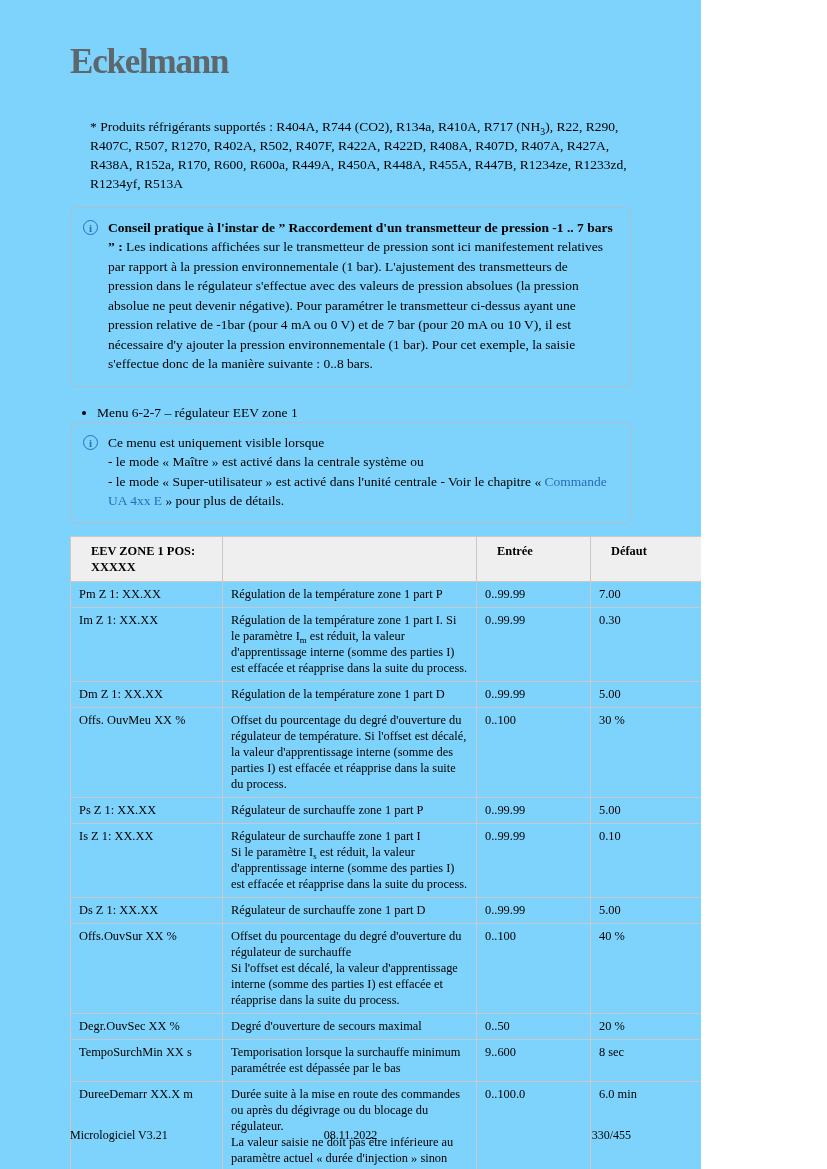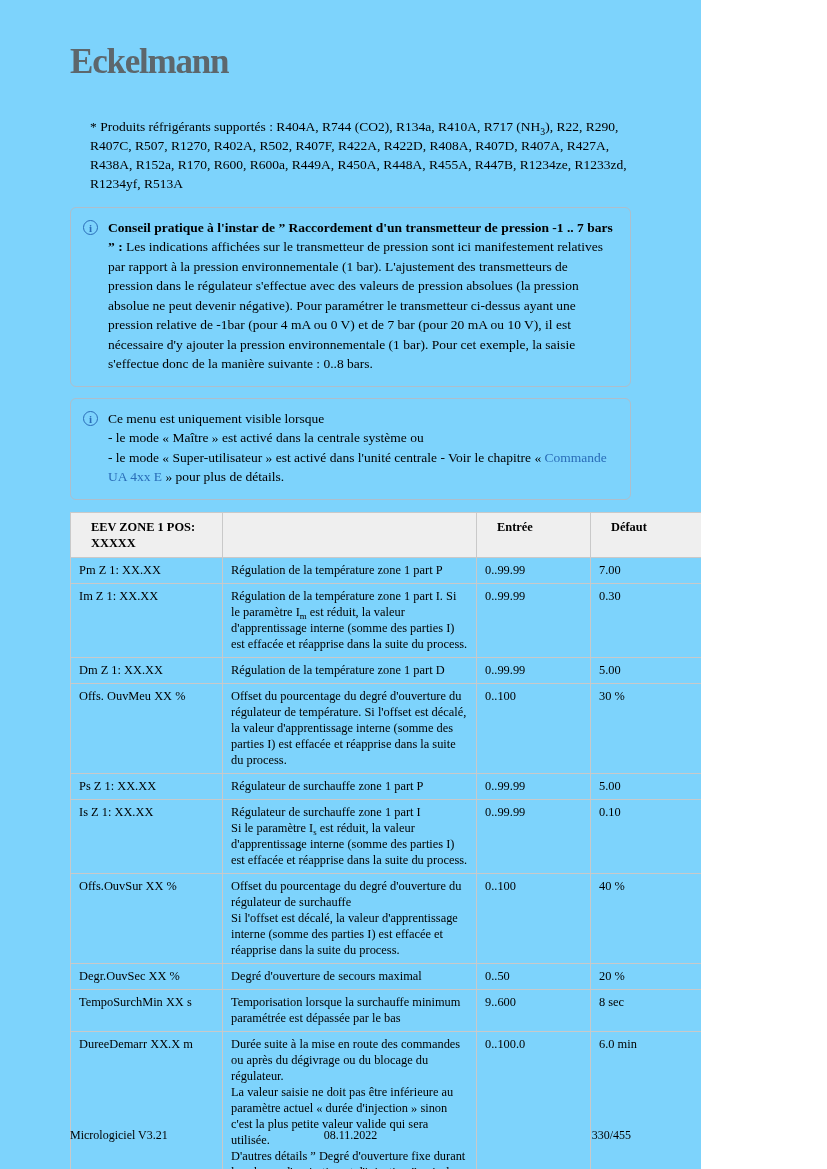"Conseil pratique à l'instar de" .note { margin-top: 11px -> none }
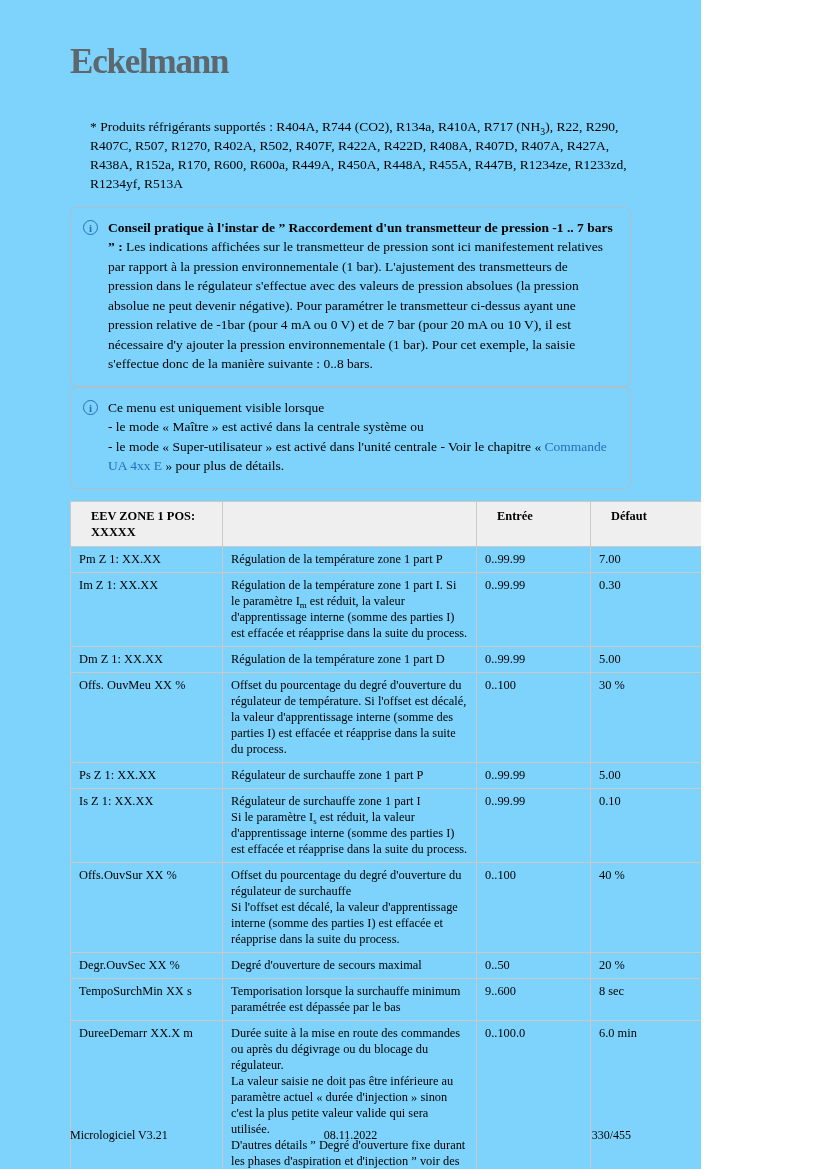"Menu 6-2-7 – régulateur EEV" ul.menu-list { html: none -> <ul> <li>Menu 6-2-7 – régulateur EEV zone 1</li> </ul> }
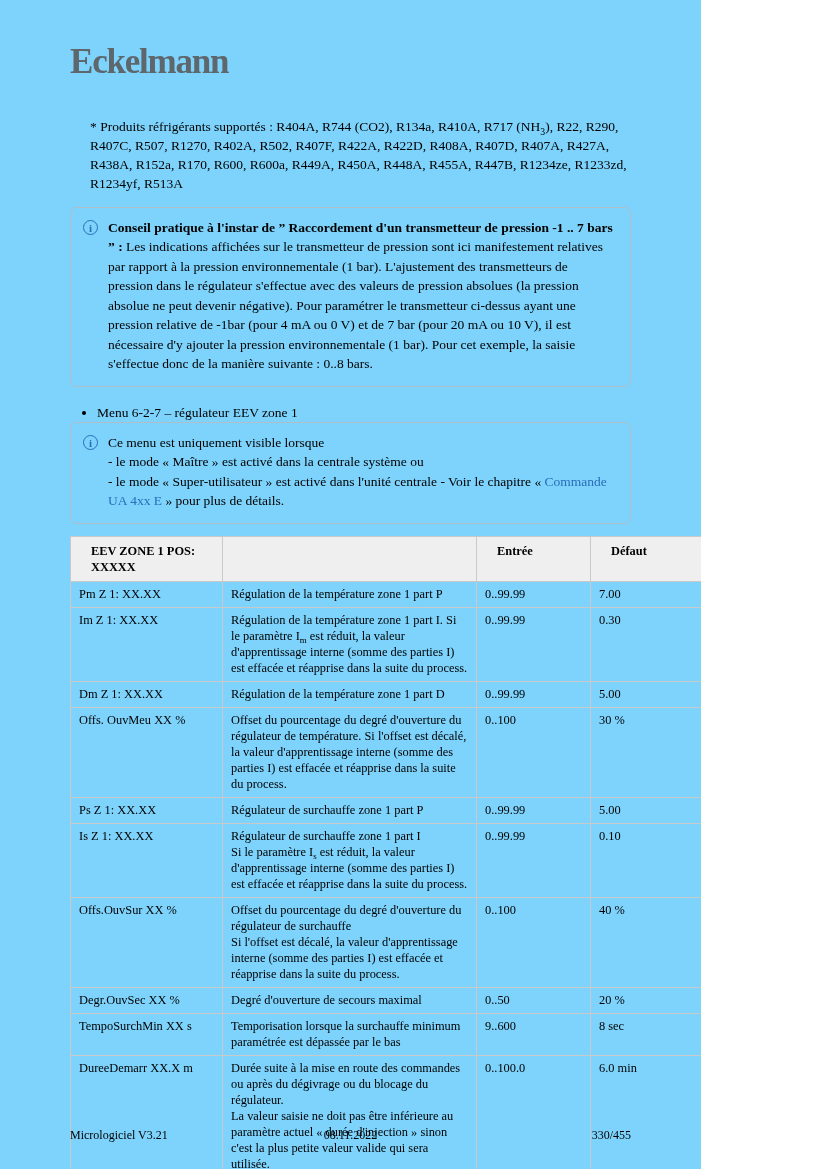"Ds Z 1: XX.XX" tr { html: none -> <tr> <td>Ds Z 1: XX.XX</td> <td><span>Régulateur de surchauffe zone 1 part D</span></td> <td>0..99.99</td> <td>5.00</td> </tr> }
